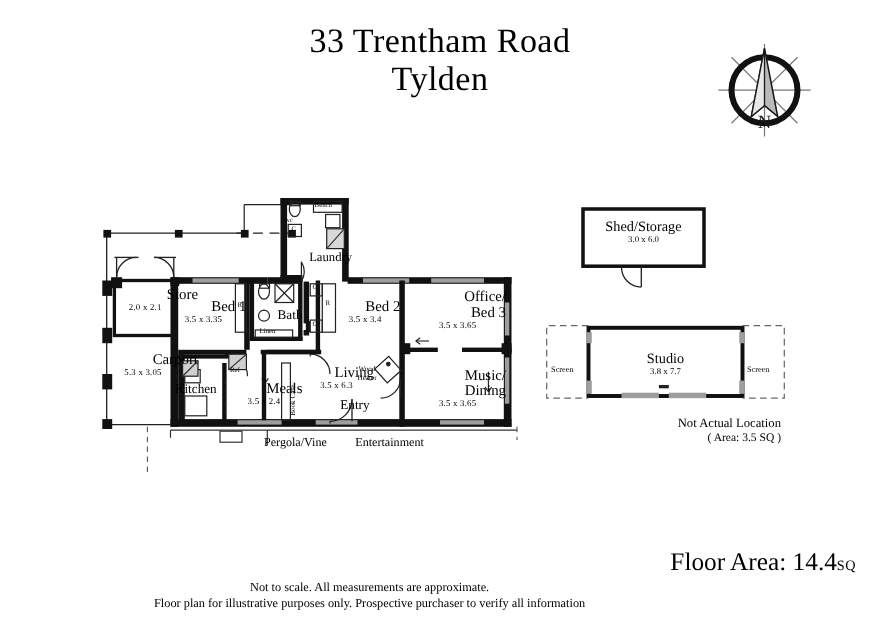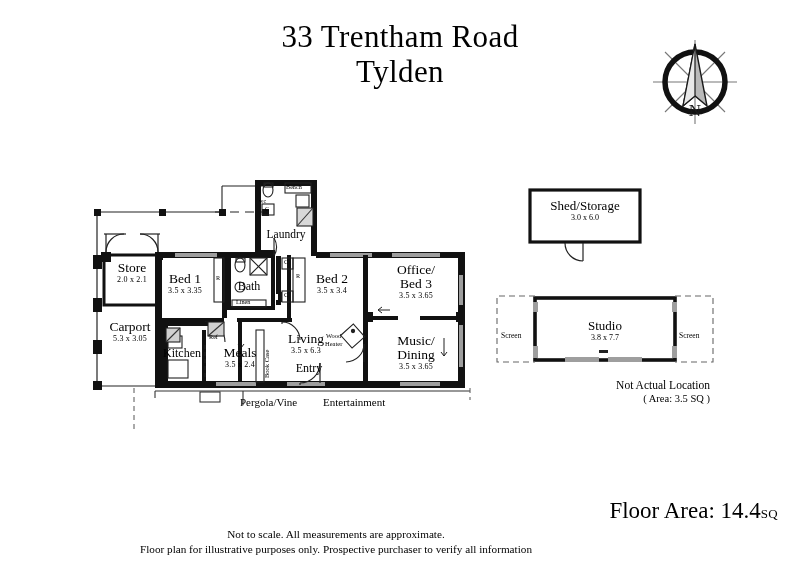"Laundry" .room-name { text-align: none -> right }
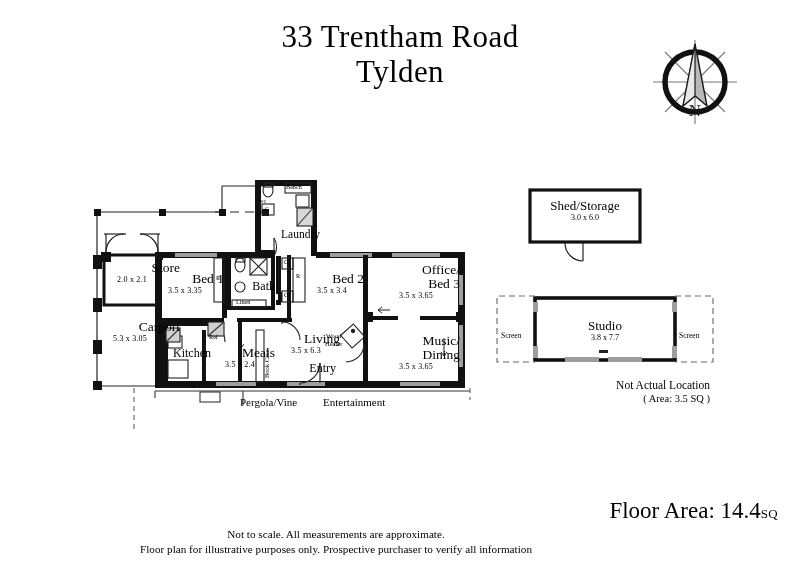"Kitchen" div.room-label { left: 153px -> 139px }
